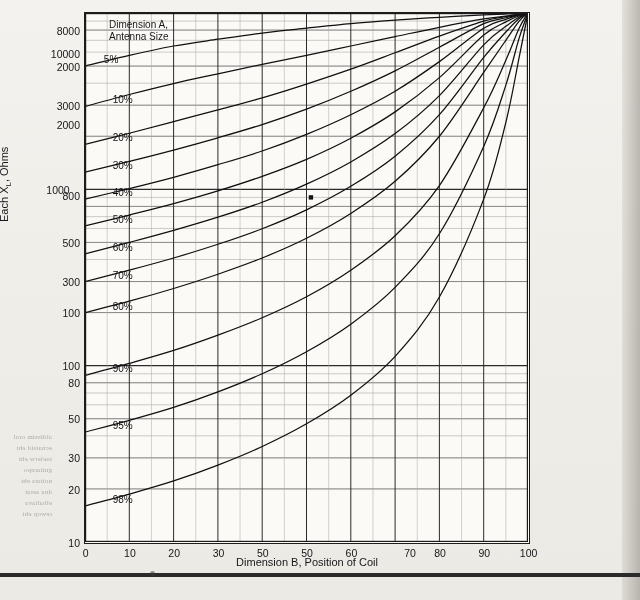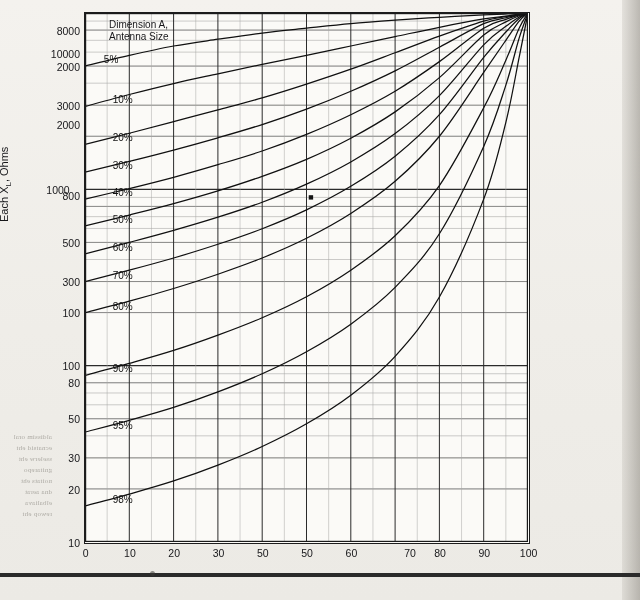"Dimension B, Position of Coil" div.axis-label-x { html: none -> <div> <span>Dimension B, Position of Coil</span> </div> }
